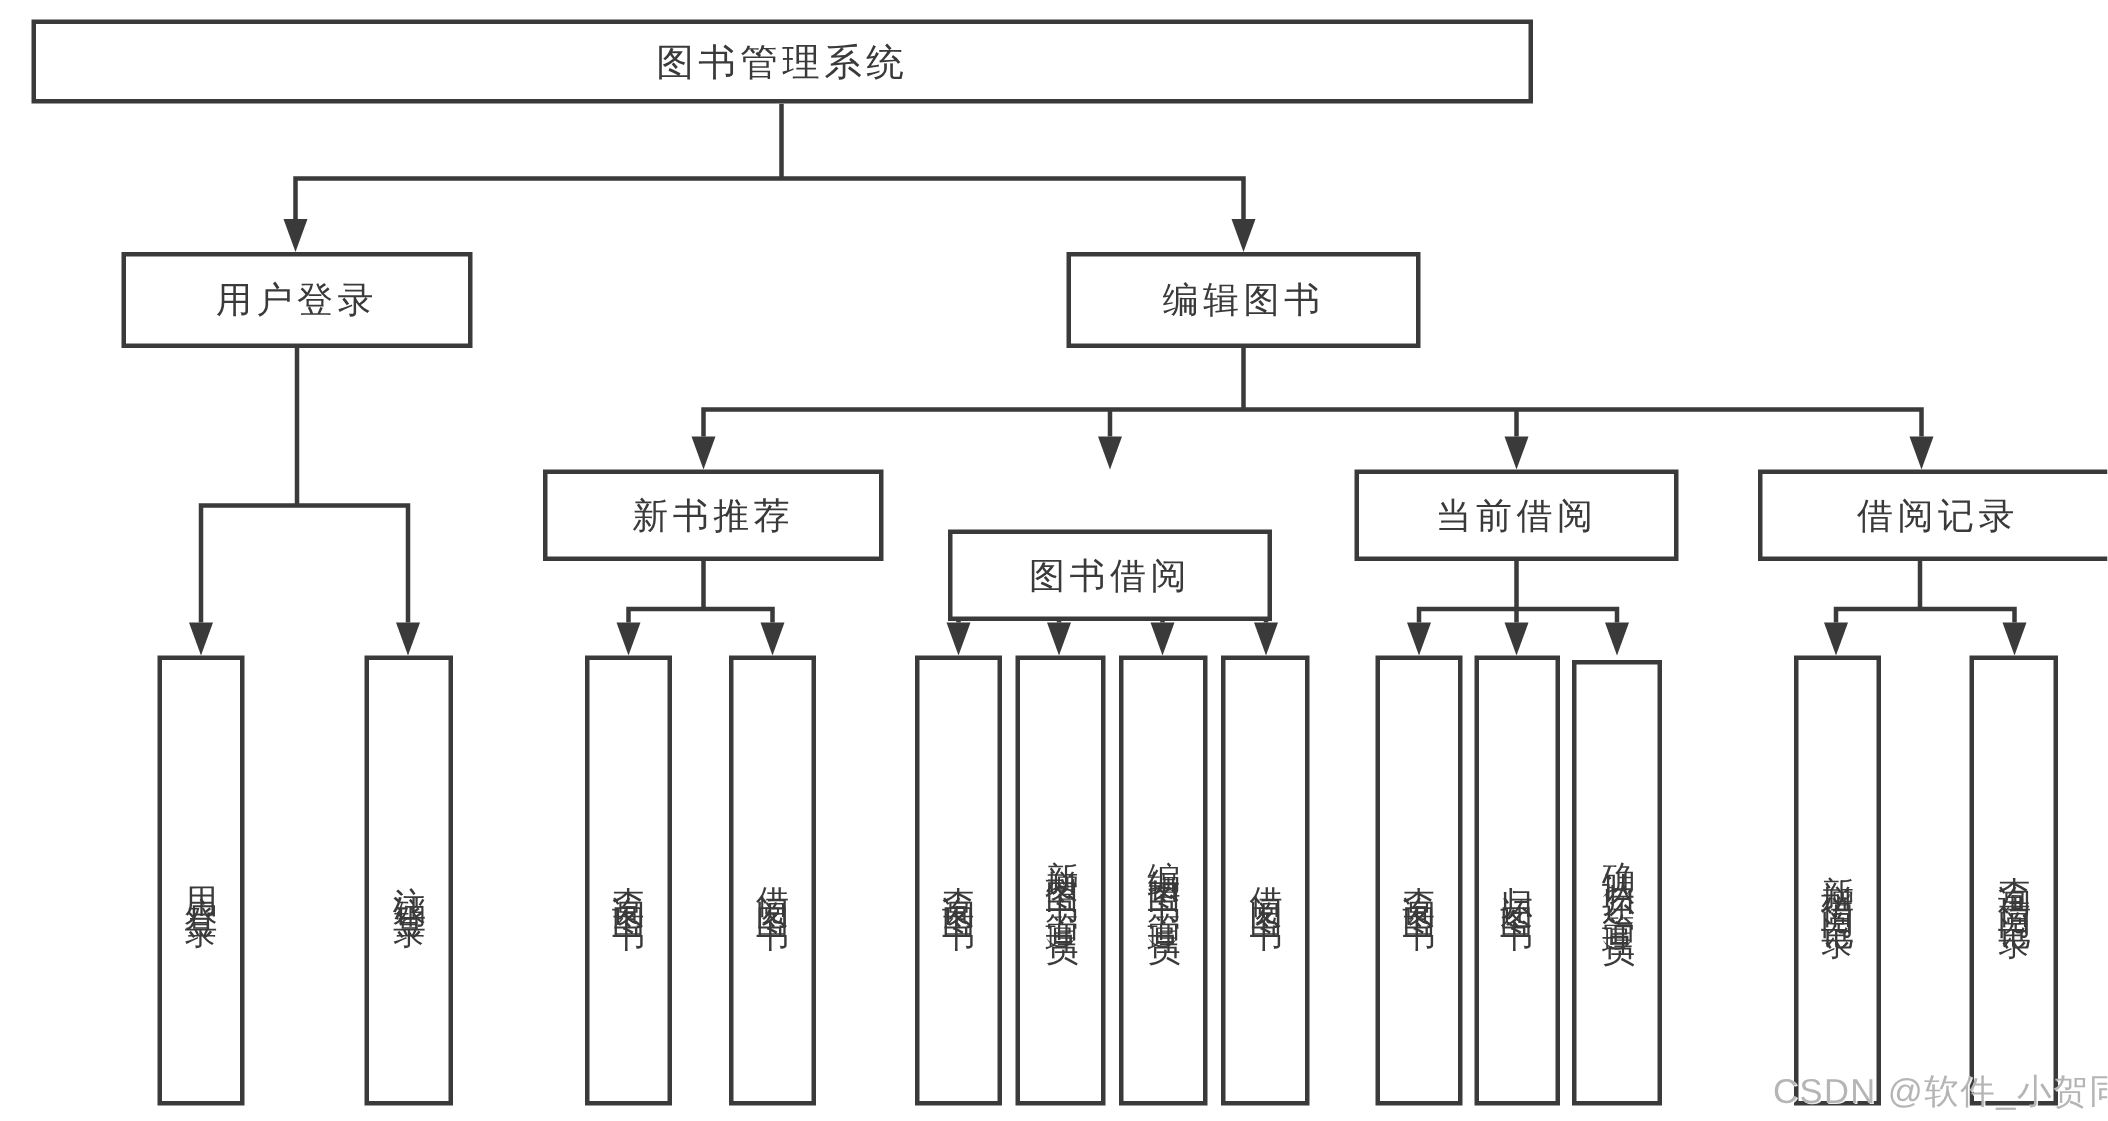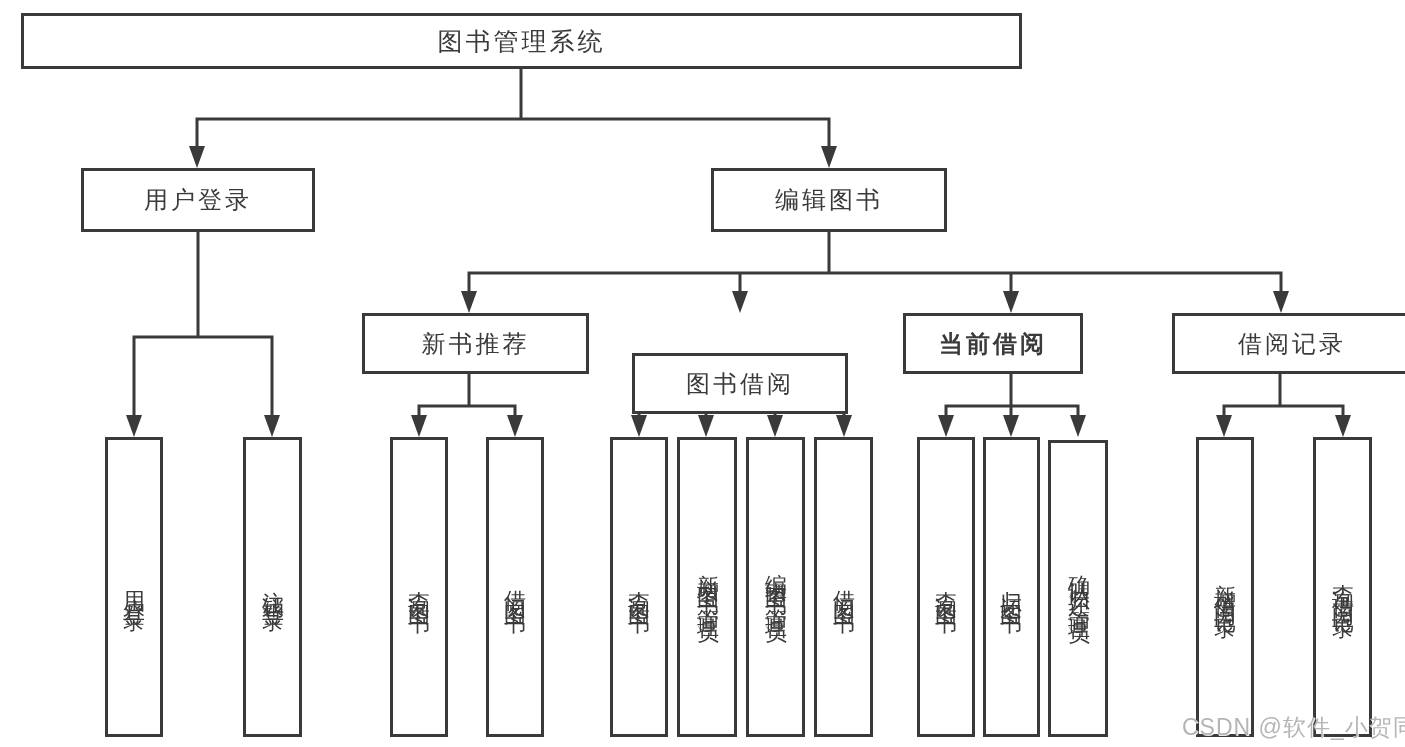"当前借阅" div.node { font-weight: bold -> none; width: 180px -> 216px }
